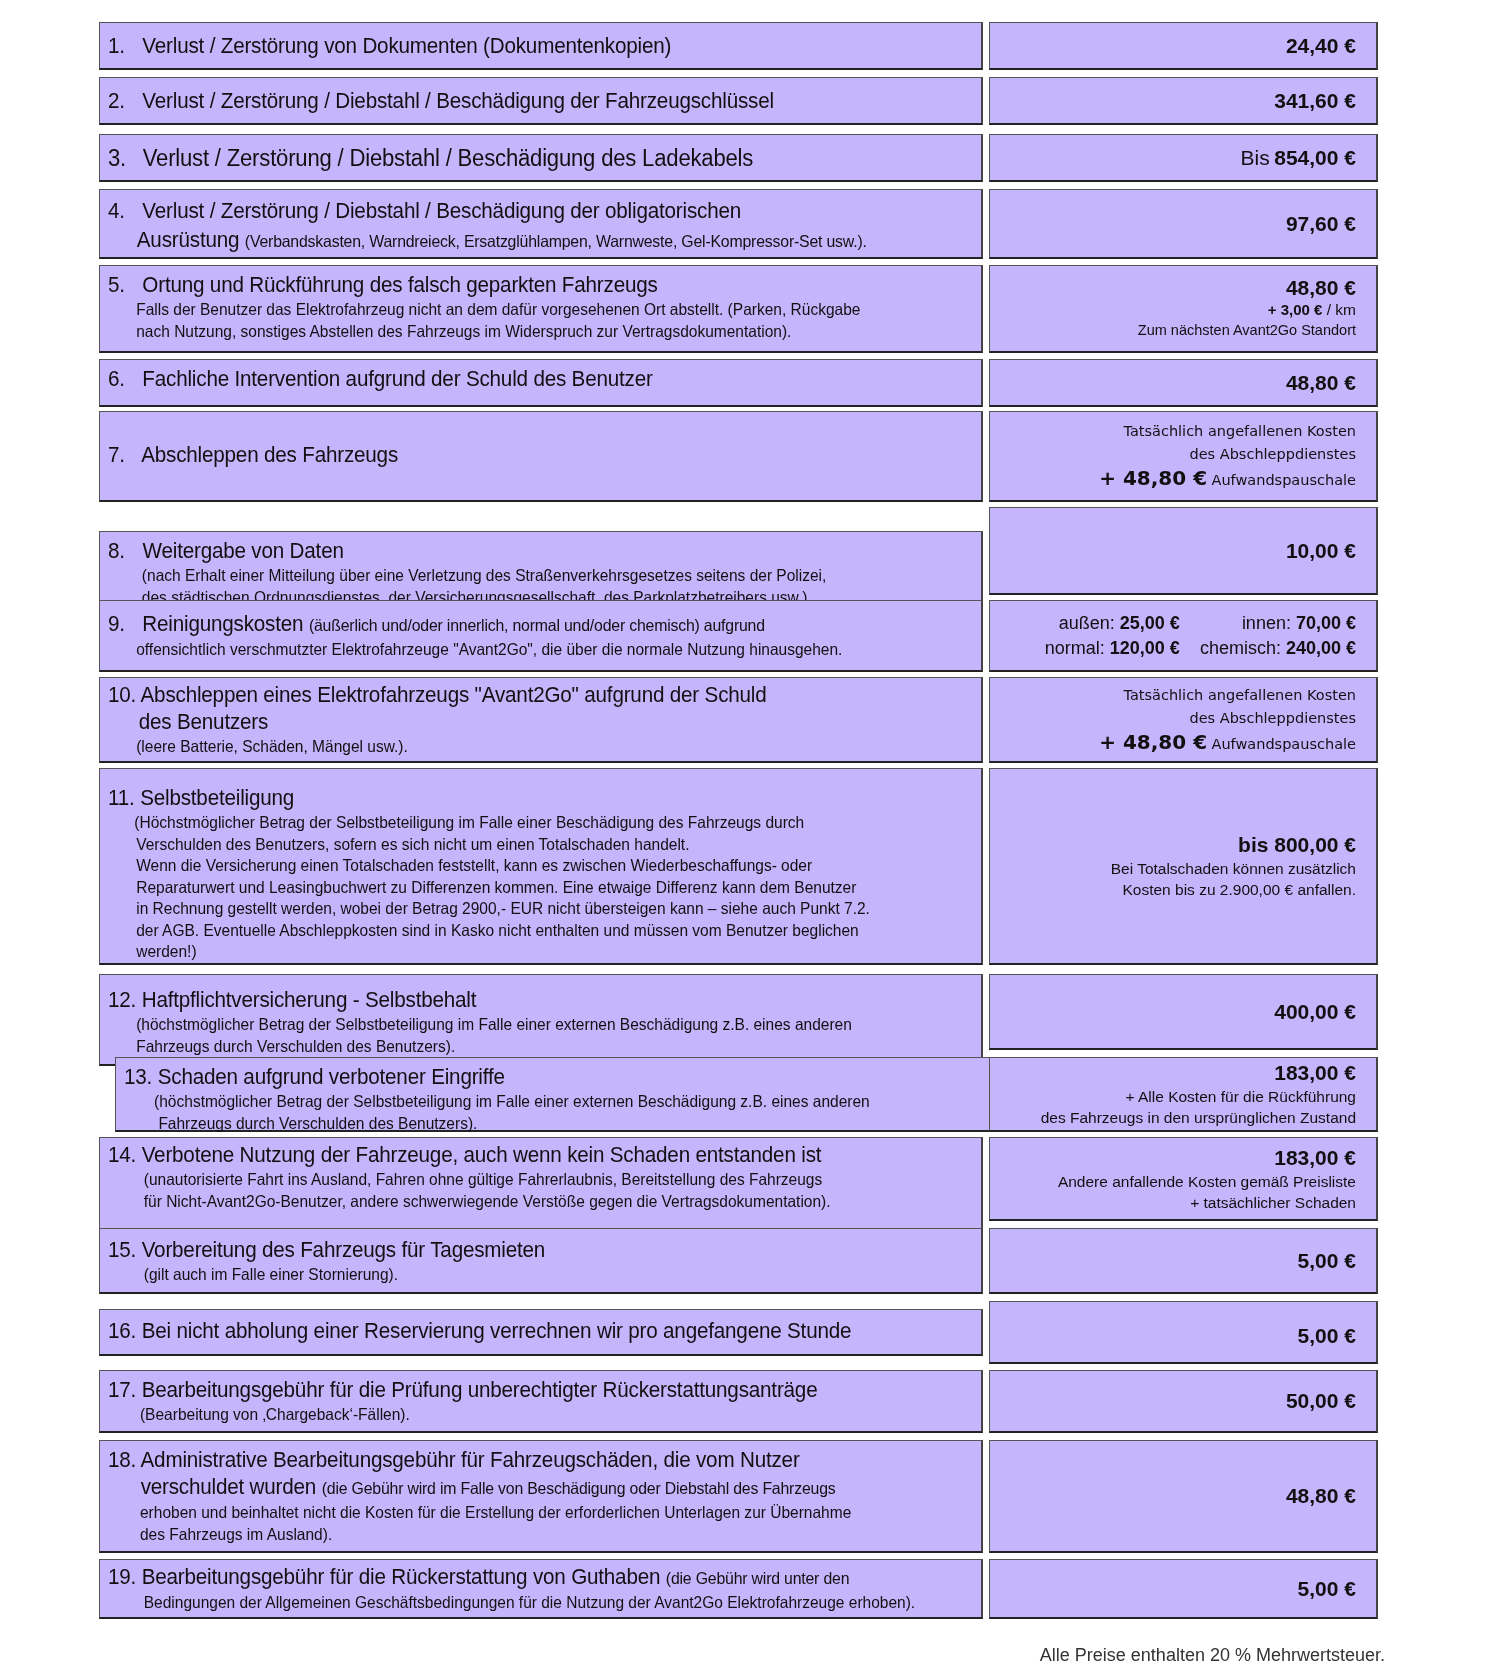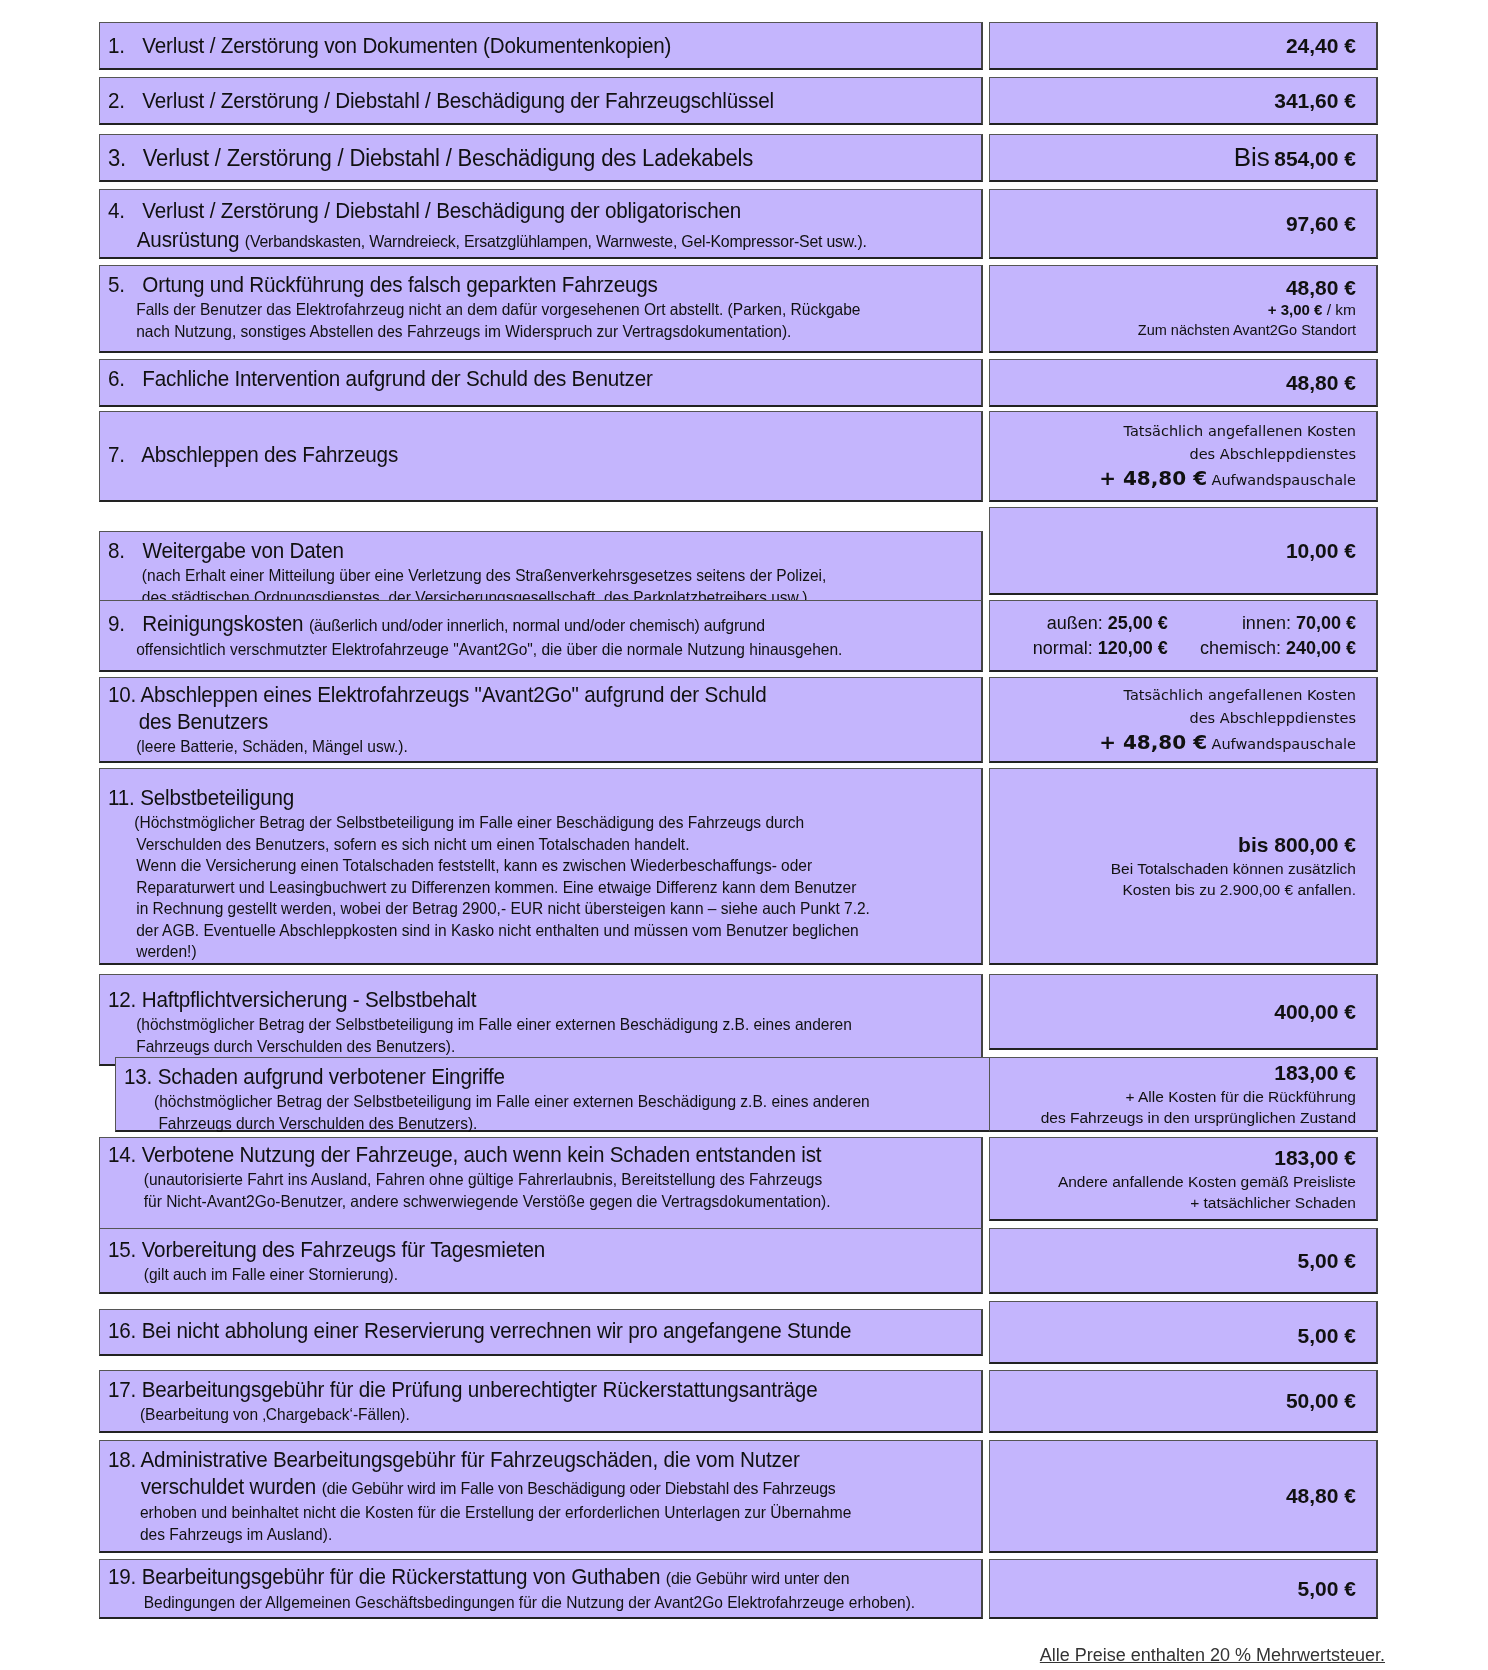"Bis" .price-light { font-size: 26px -> 21px }
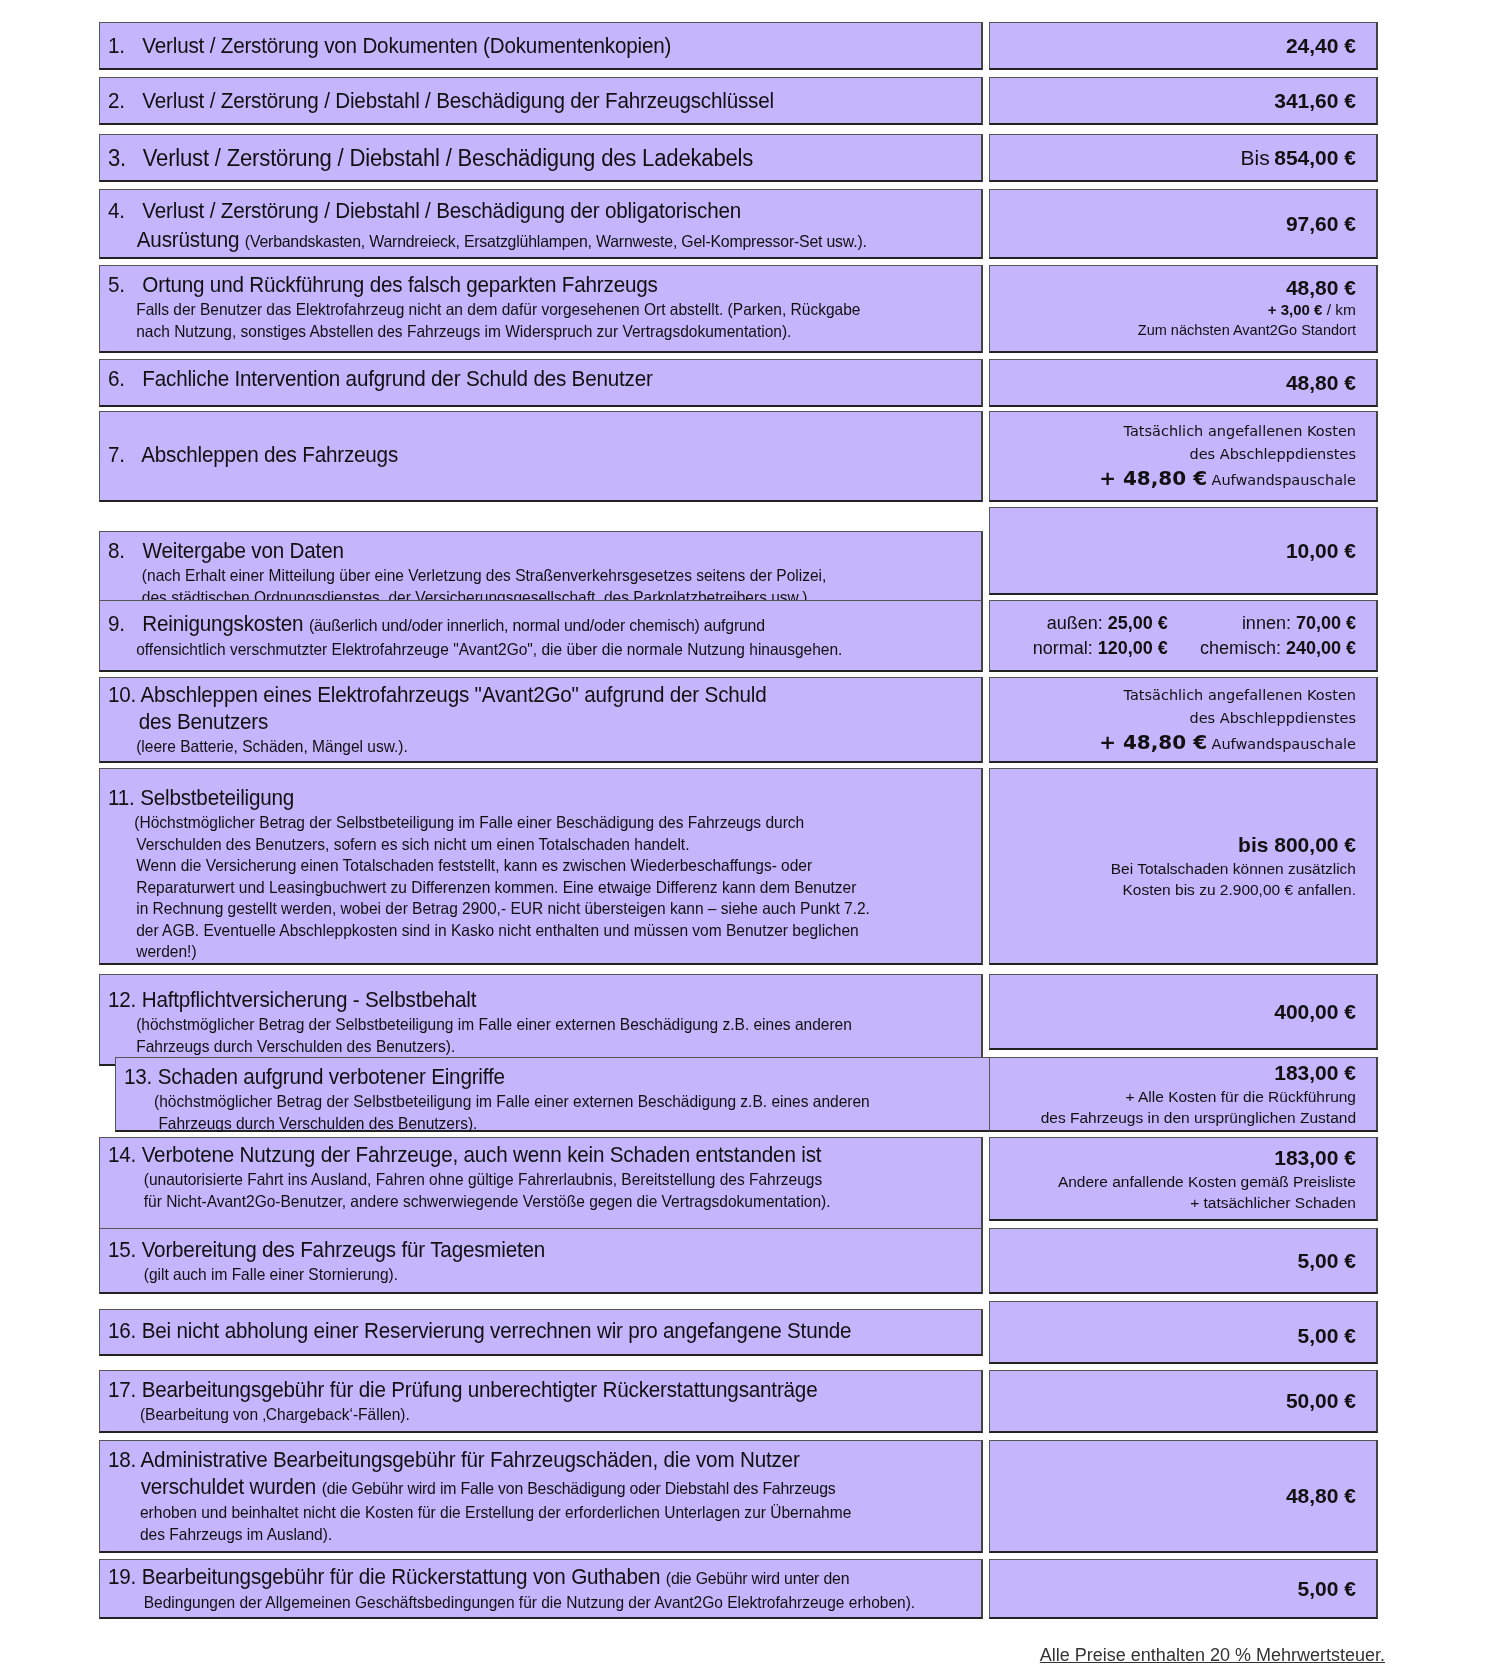"außen: 25,00 €" .clean-grid { column-gap: 32px -> 20px }
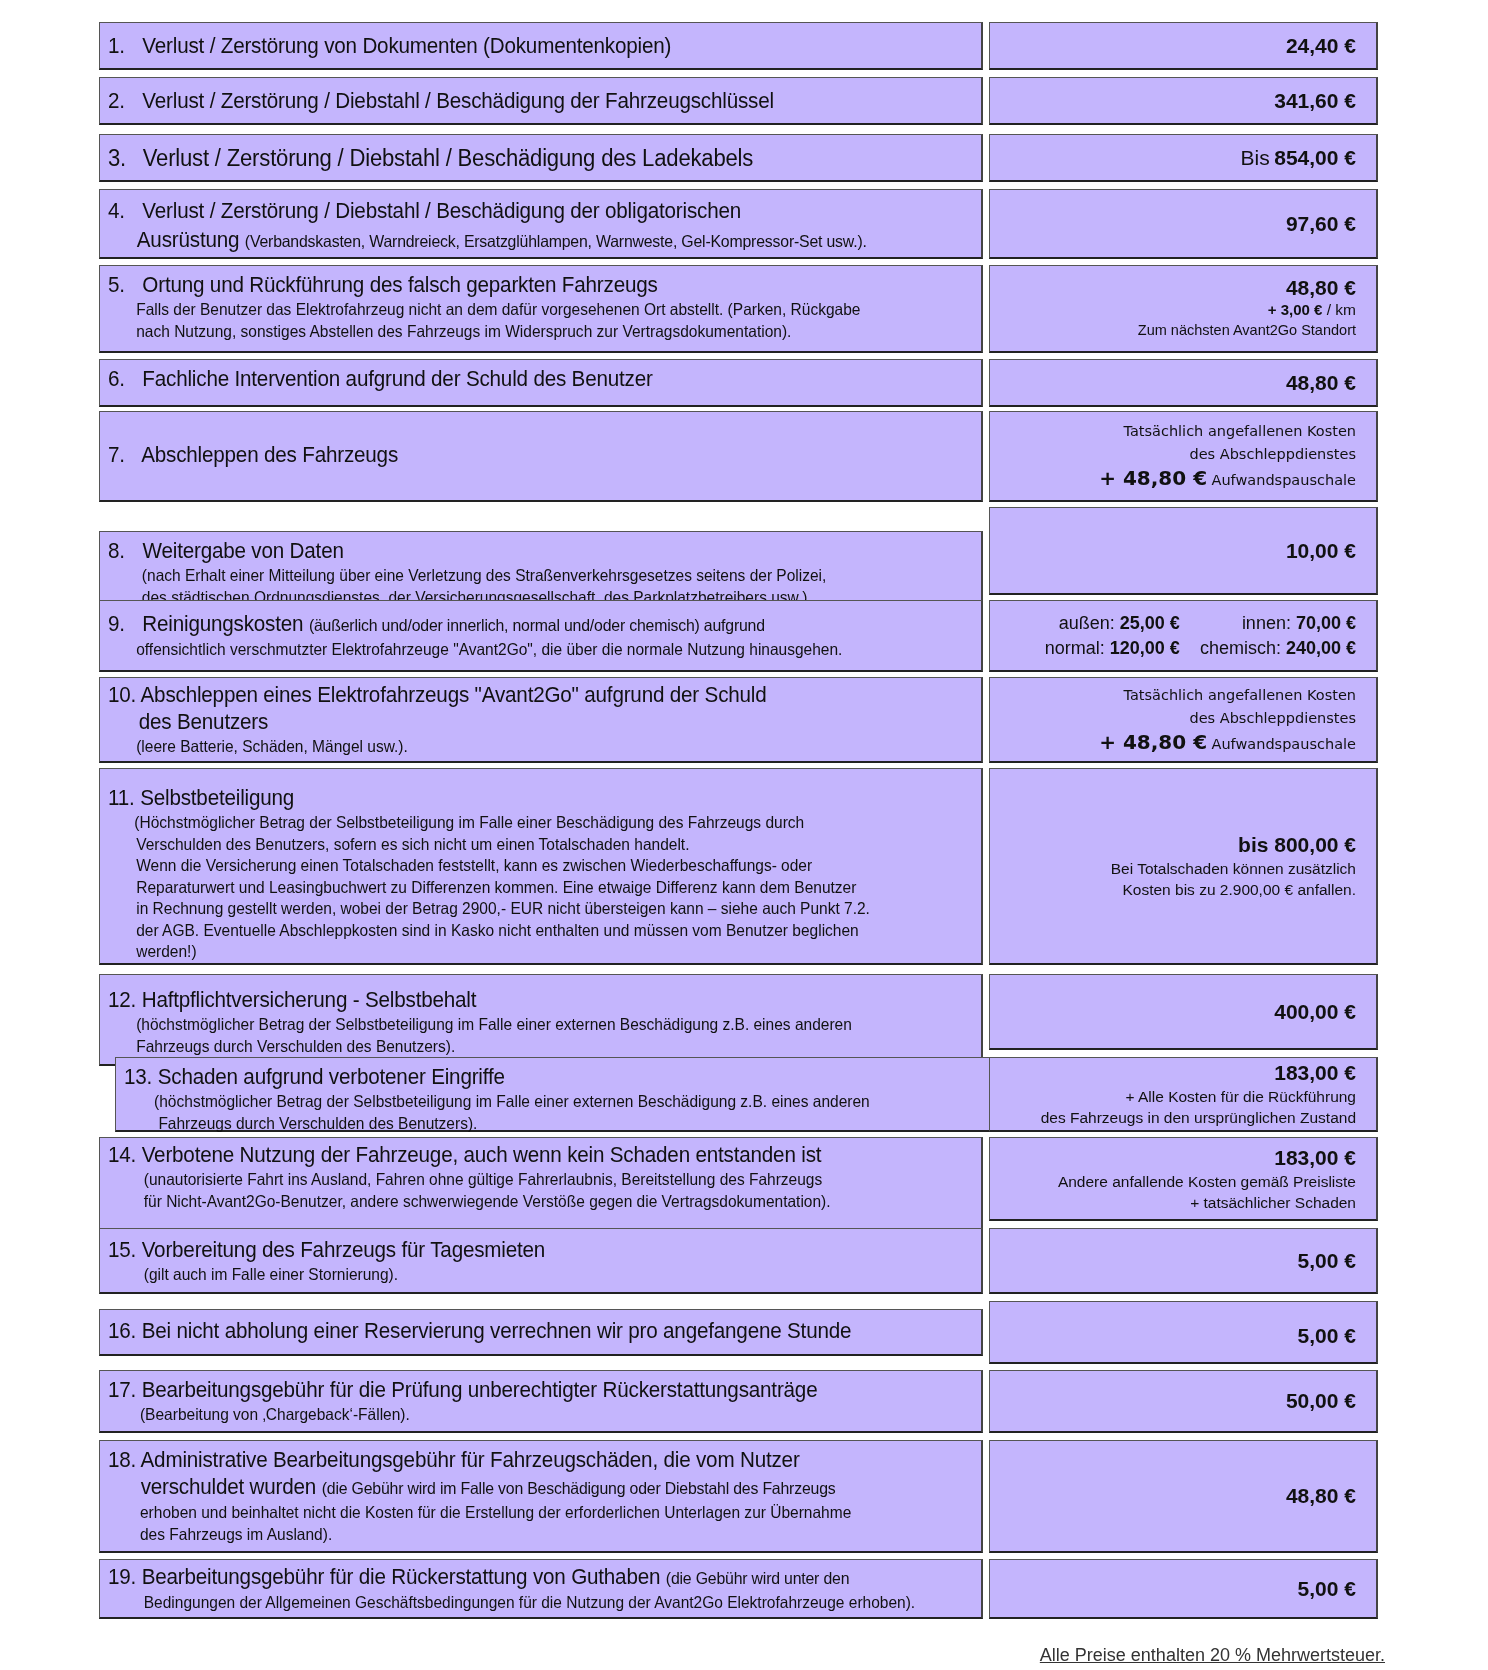"Alle Preise enthalten 20 %" .footer { text-decoration: underline -> none }
